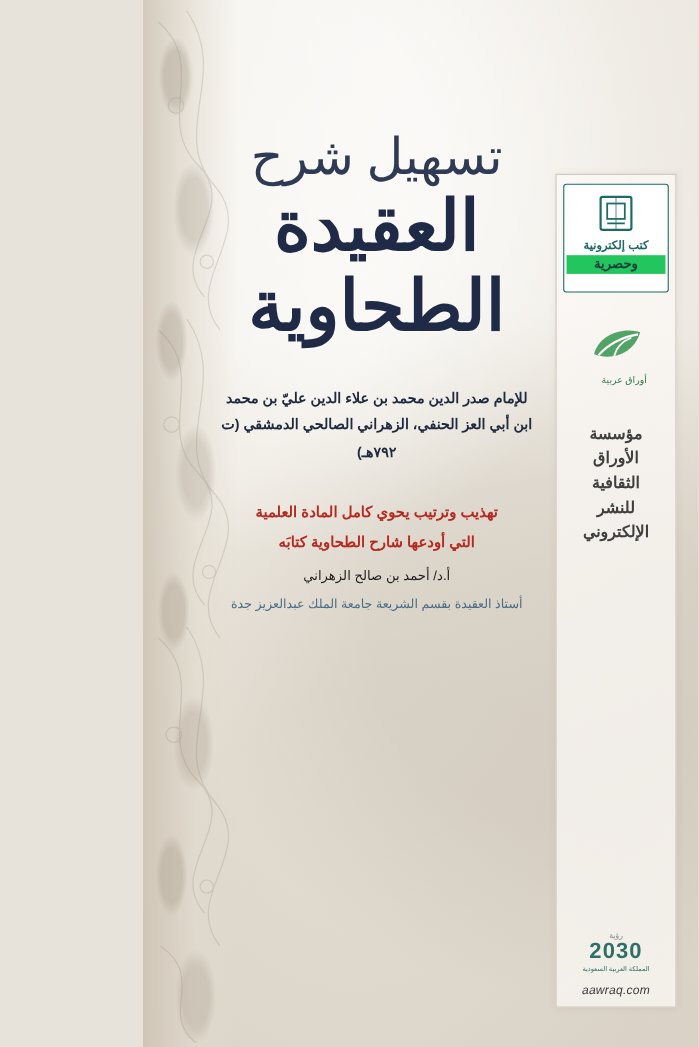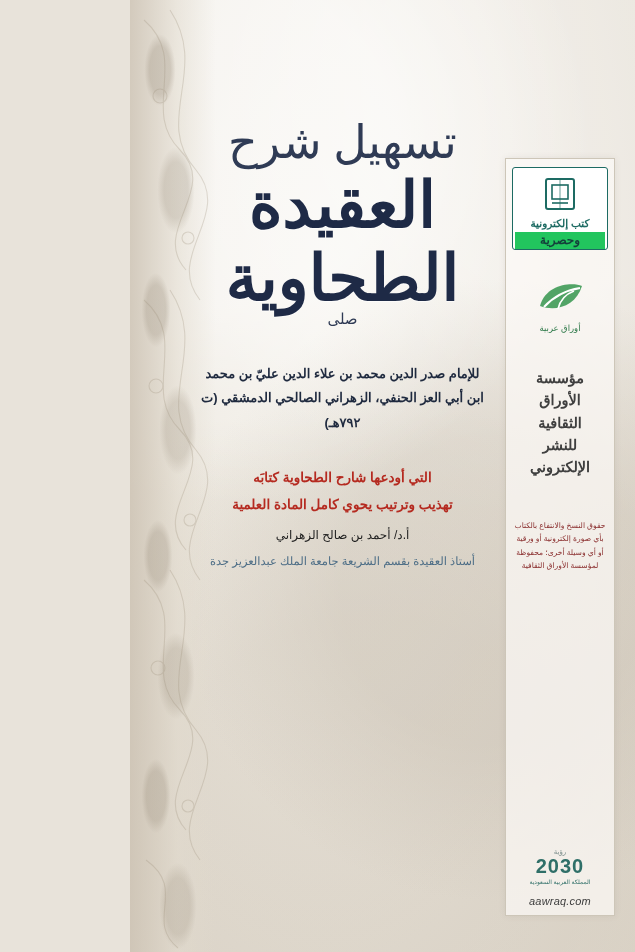"كتب إلكترونية" .badge-electronic { padding: 6px 2px 0 -> 6px 2px 16px }
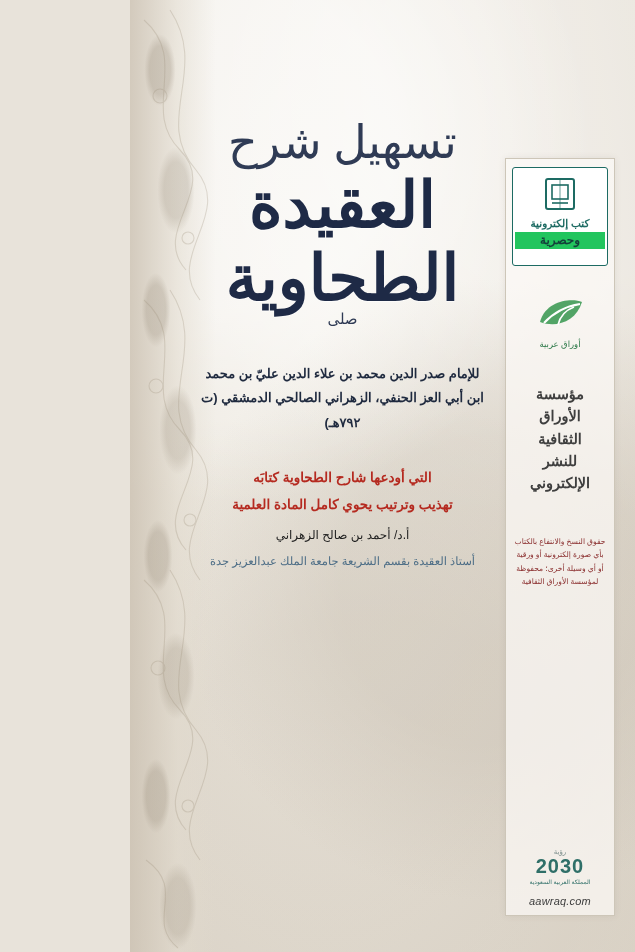"صلى" div.title-main-sub { html: <div>صلى</div> -> none }
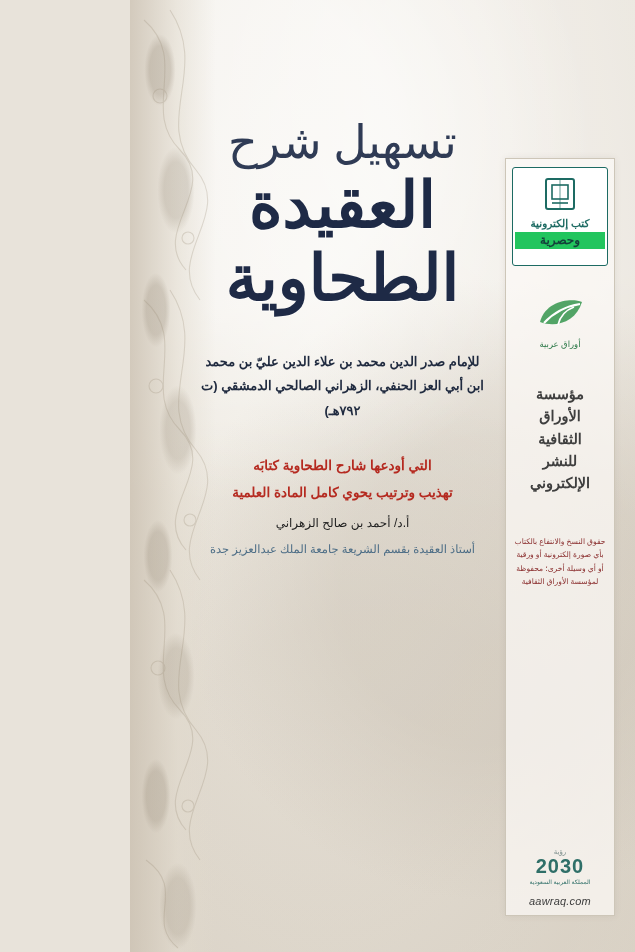"أوراق عربية" .logo-awraq { text-align: center -> none }
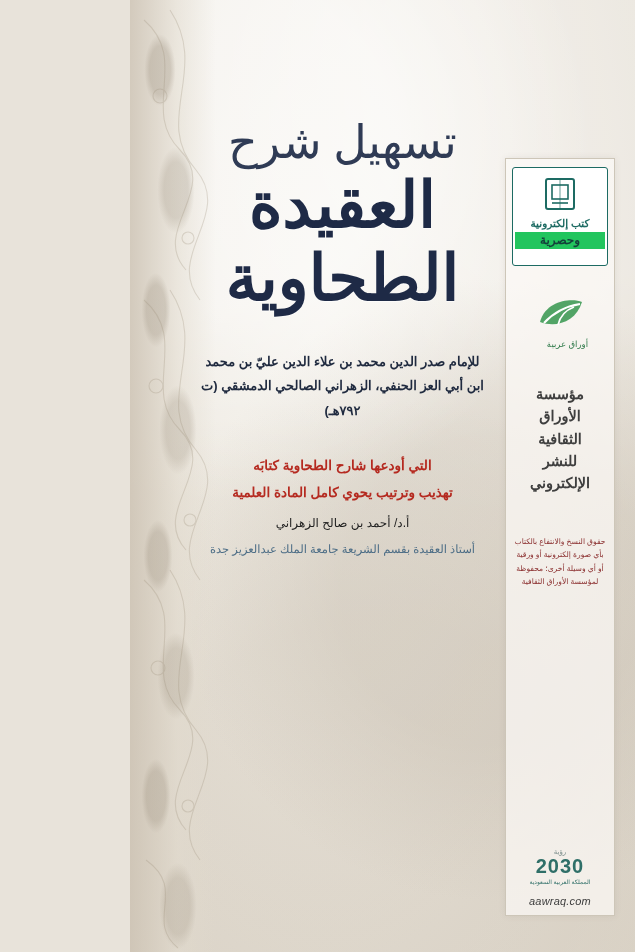"التي أودعها شارح الطحاوية كتابَه" div { order: before "تهذيب وترتيب يحوي كامل المادة" -> after "تهذيب وترتيب يحوي كامل المادة" }
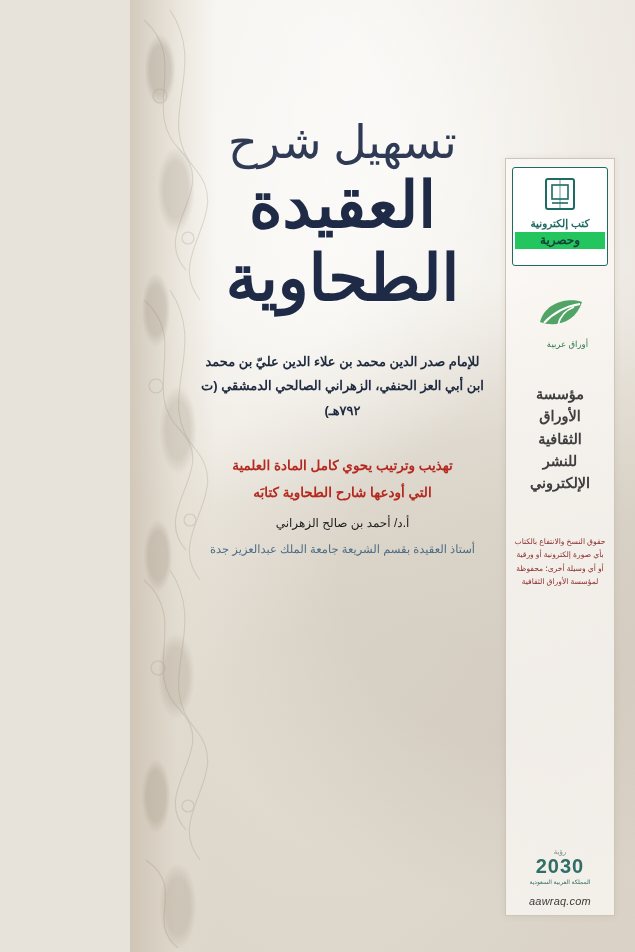"حقوق النسخ والانتفاع بالكتاب" div.rights-note { html: <div> <div>حقوق النسخ والانتفاع بالكتاب</div> <div>بأي صورة إلكترونية أو ورقية</div> <div>أو أي وسيلة أخرى؛ محفوظة</div> <div>لمؤسسة الأوراق الثقافية</div> </div> -> none }
